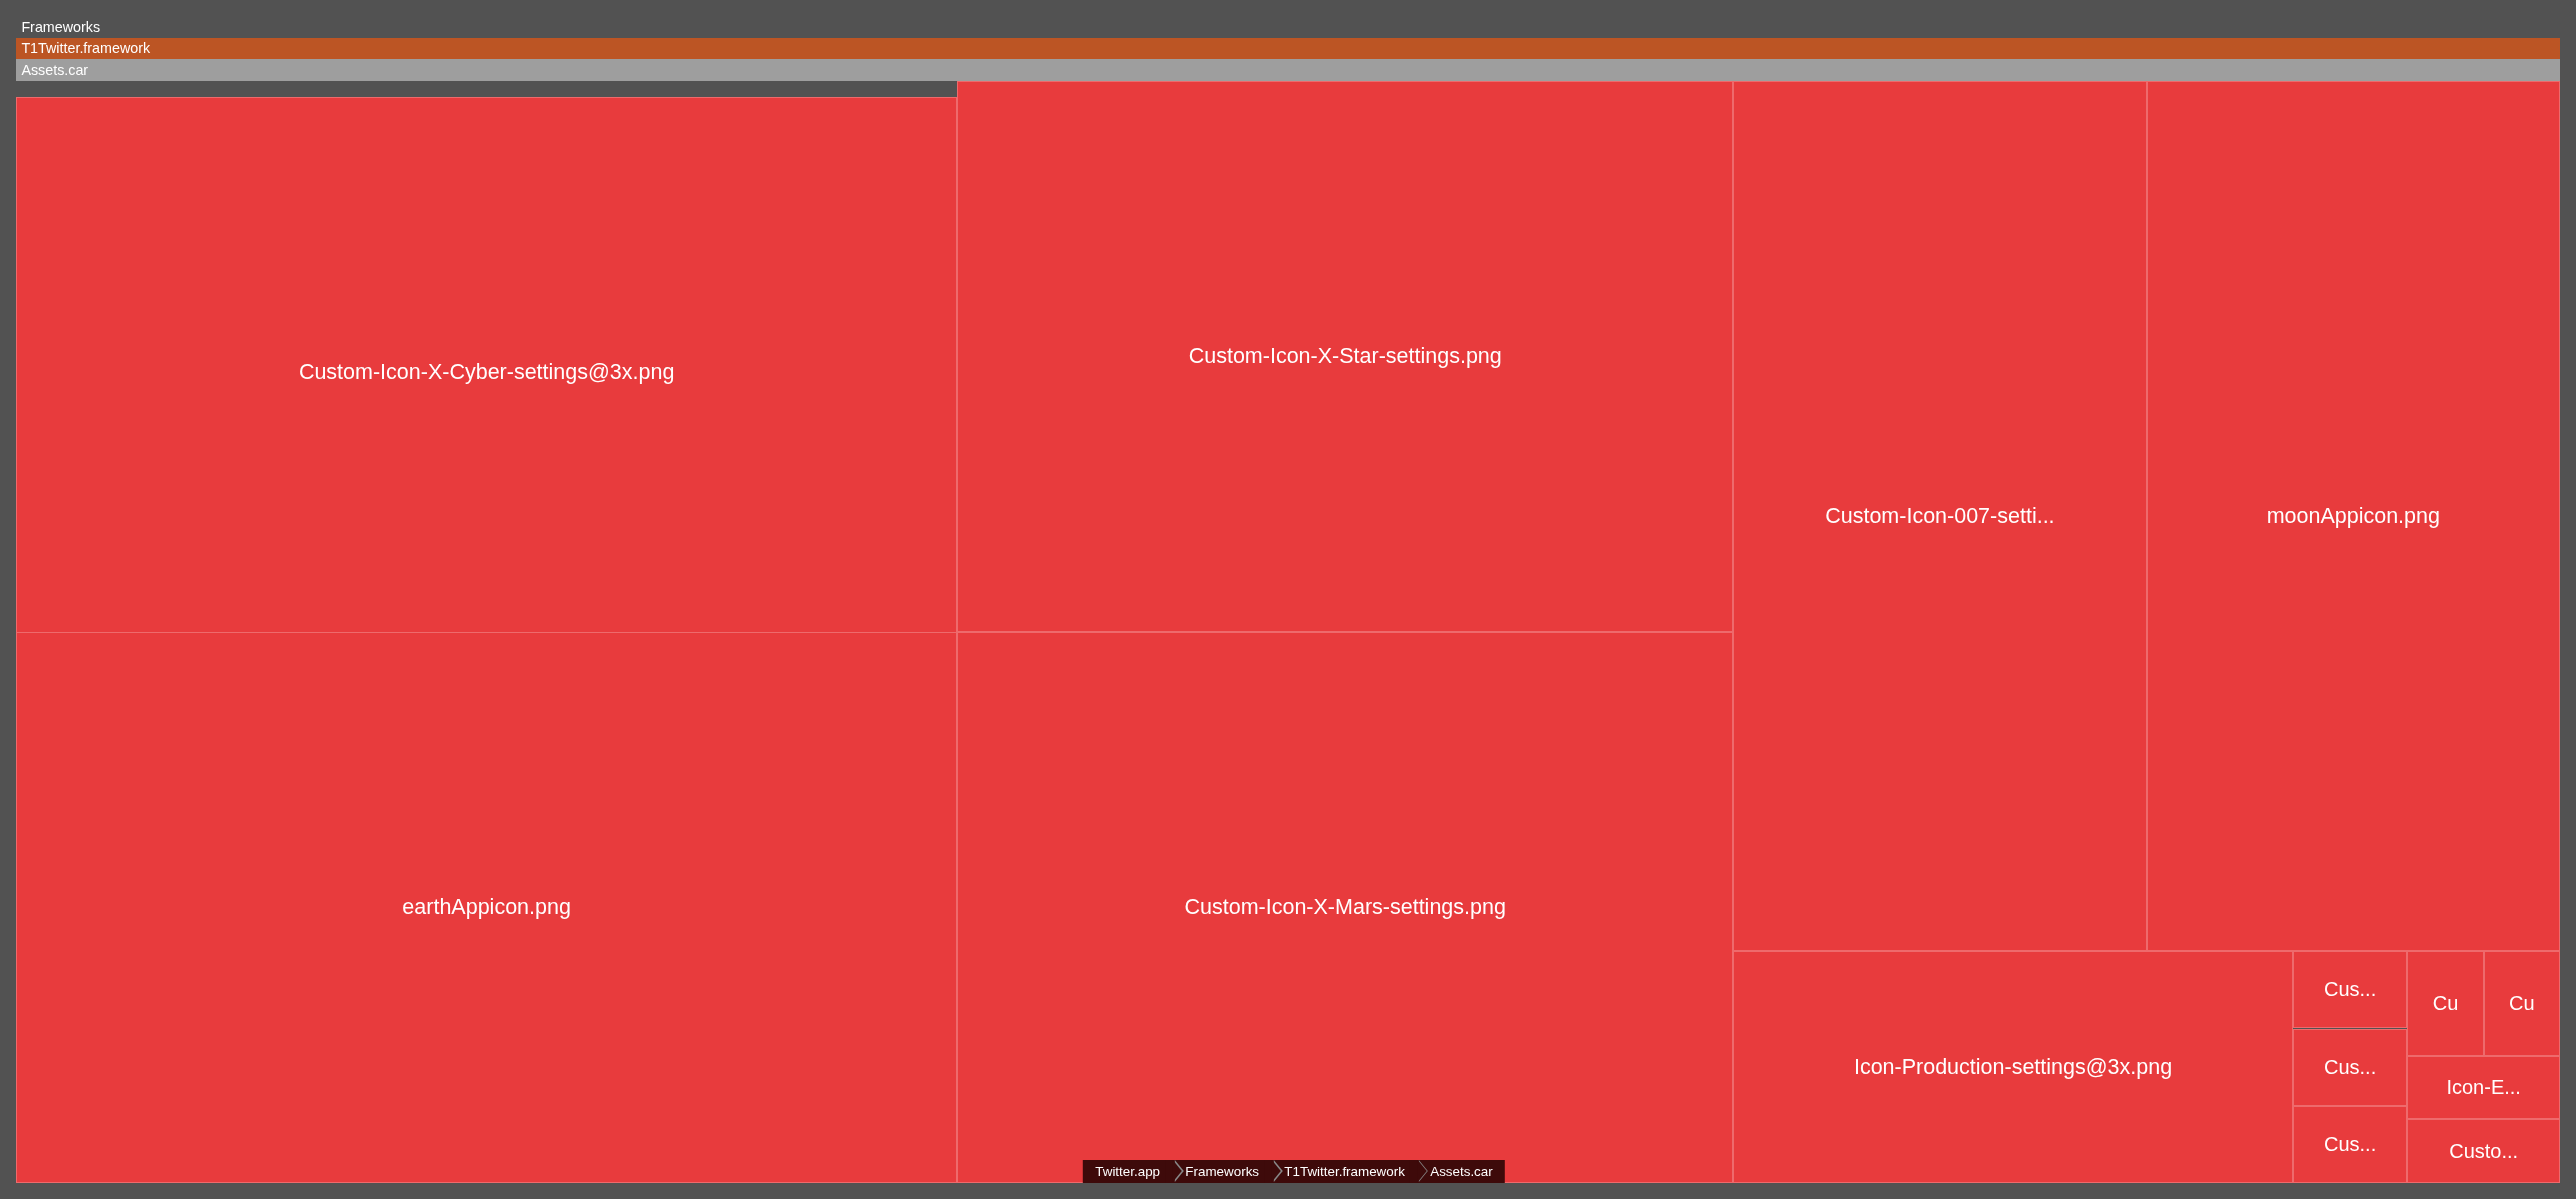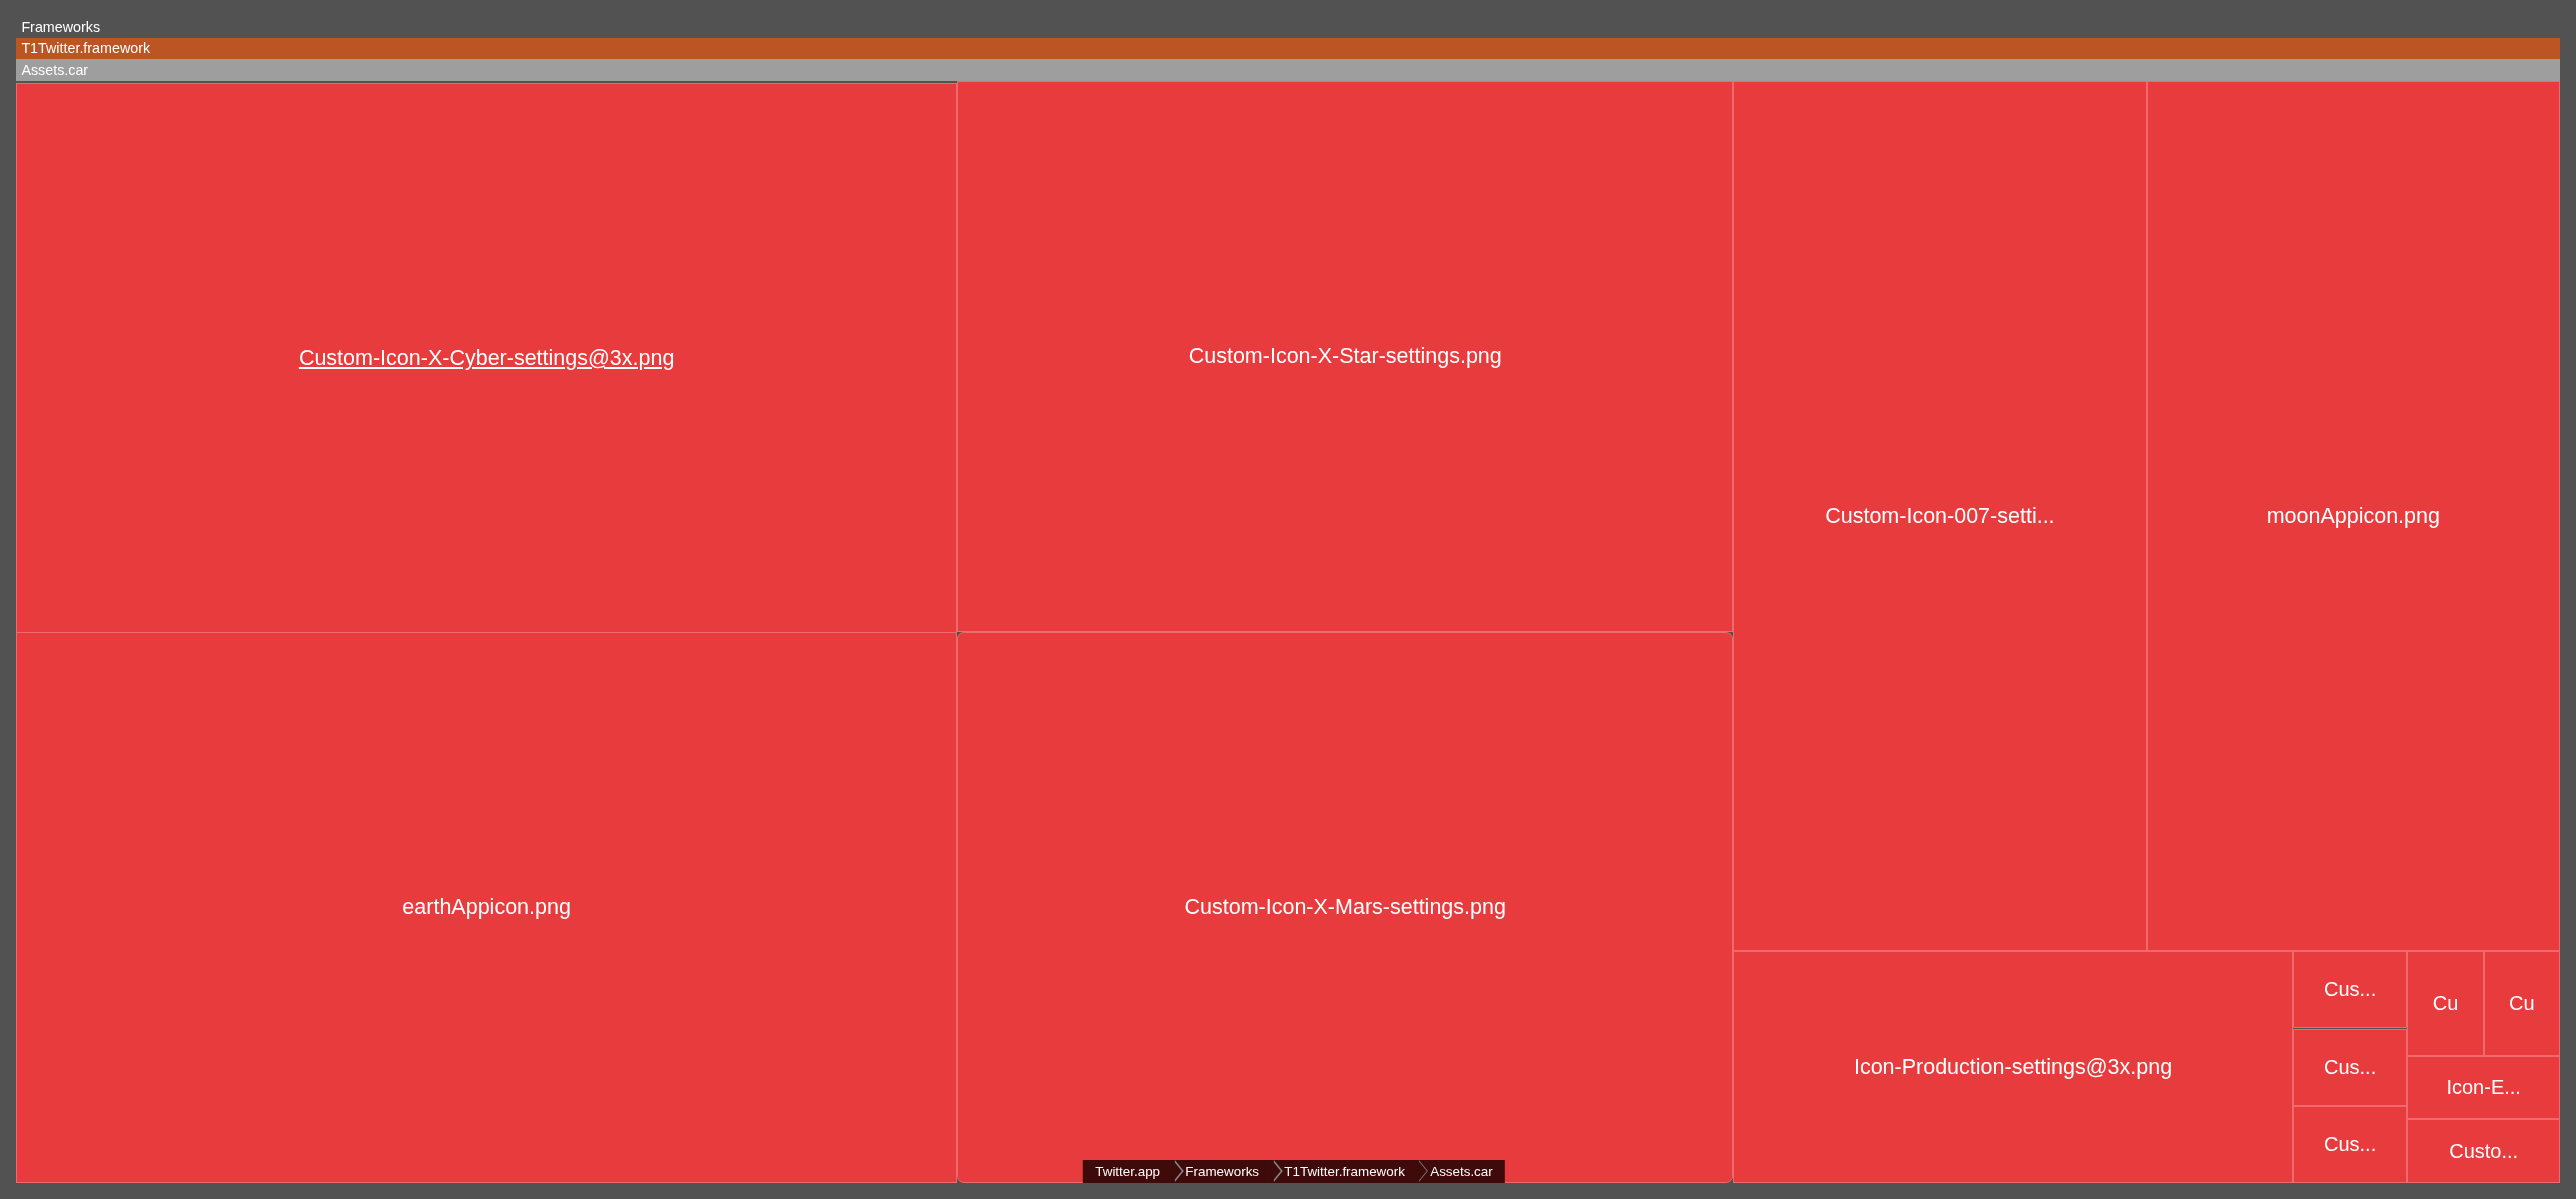"Custom-Icon-X-Cyber-settings@3x.png" div.cell { text-decoration: underline -> none; top: 2px -> 16px }
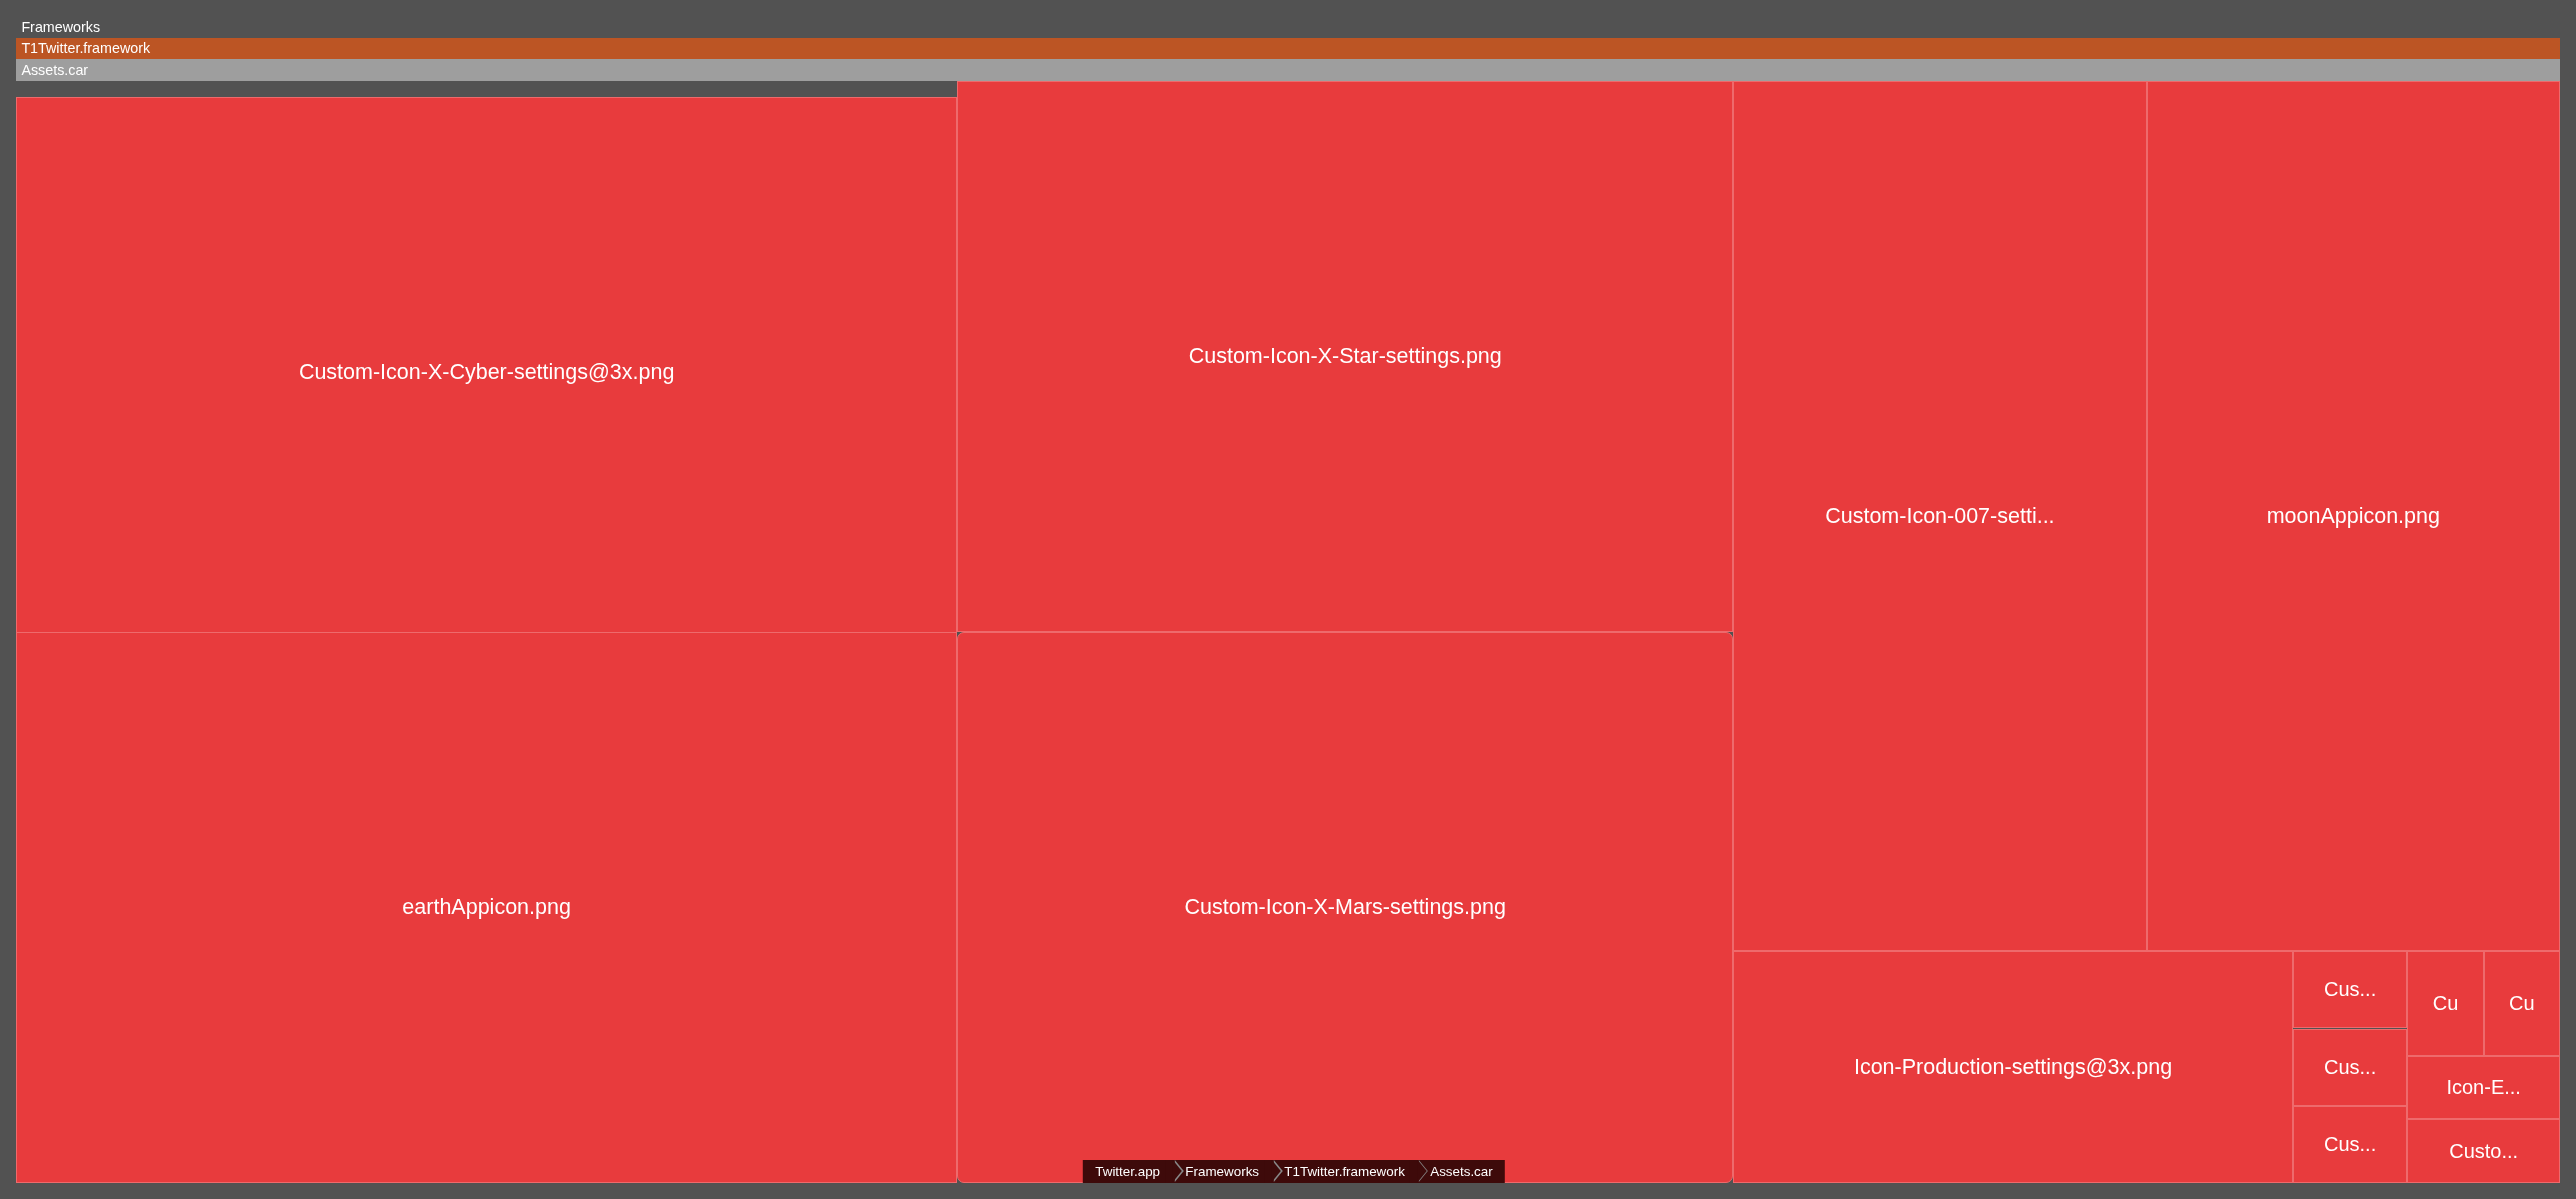"Custom-Icon-X-Mars-settings.png" div.cell { border-radius: 7px -> none }
